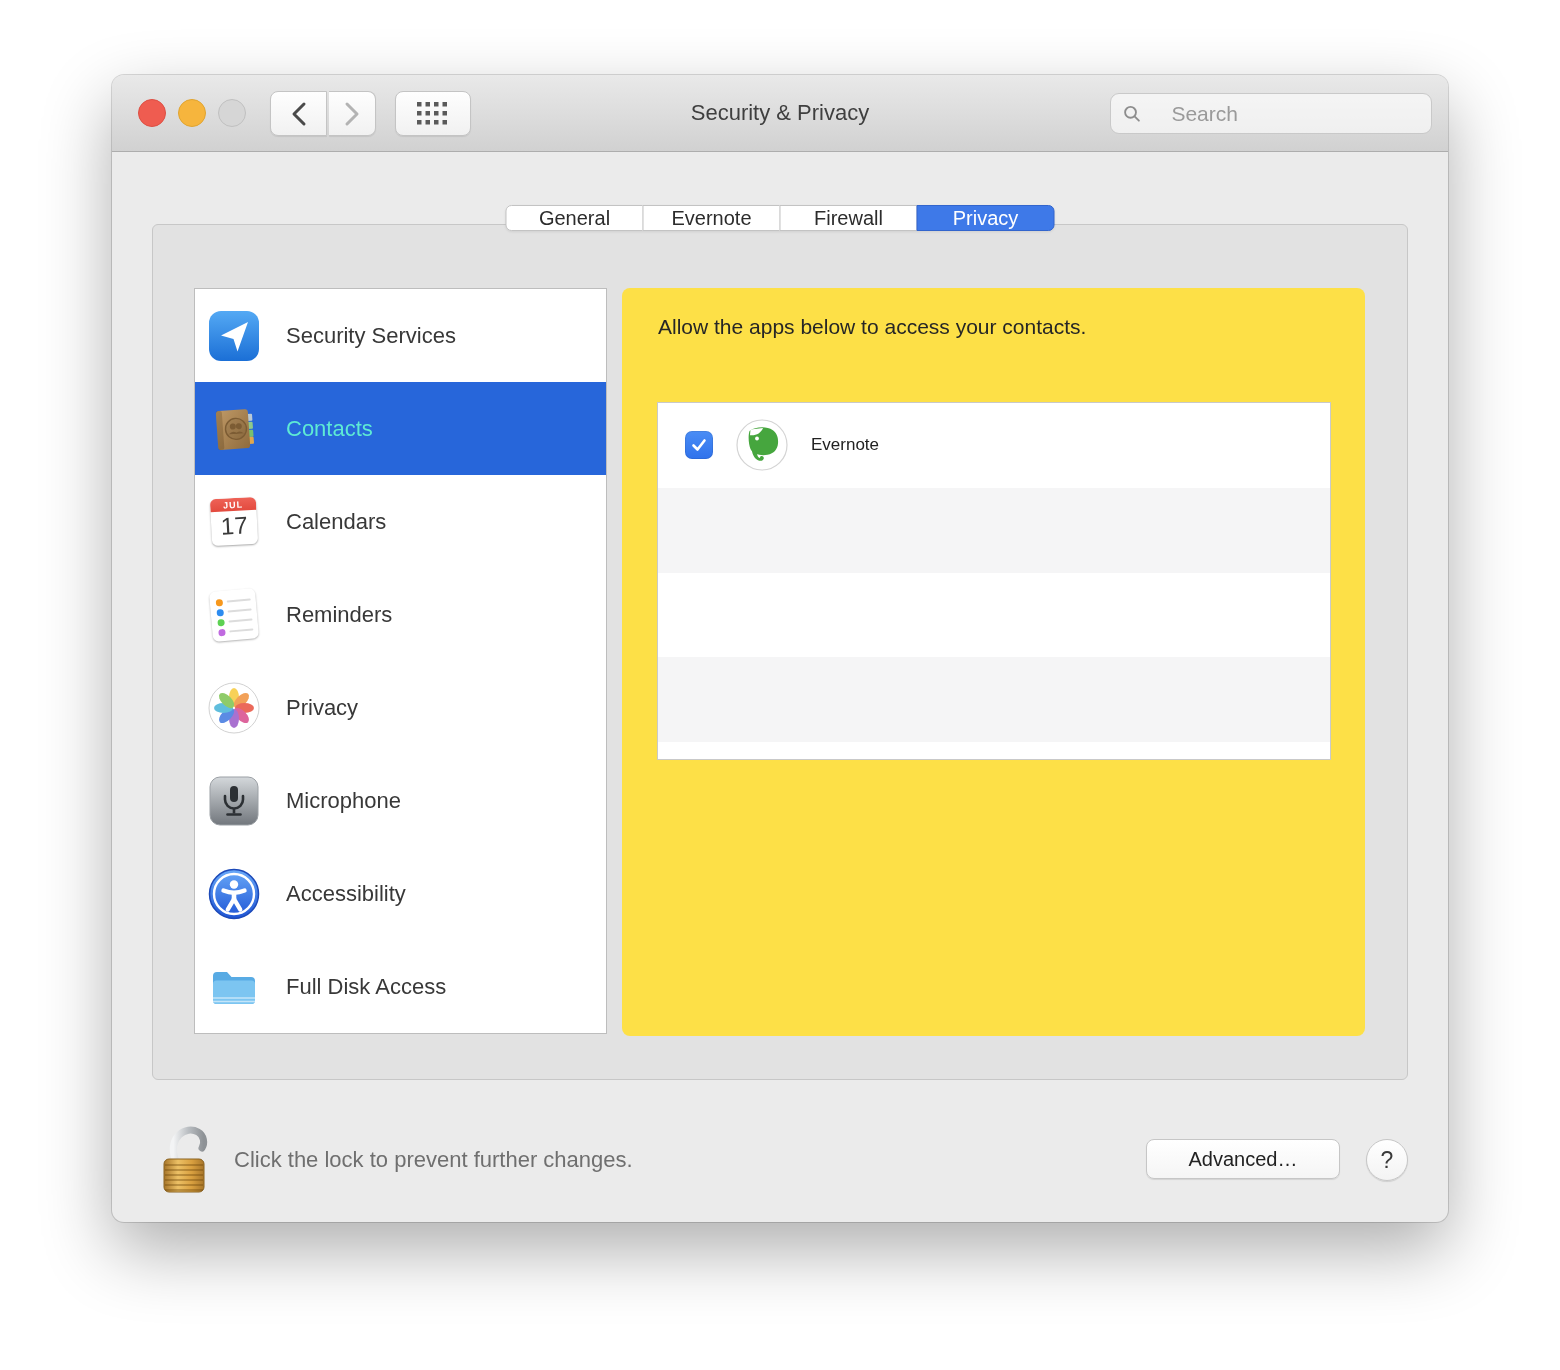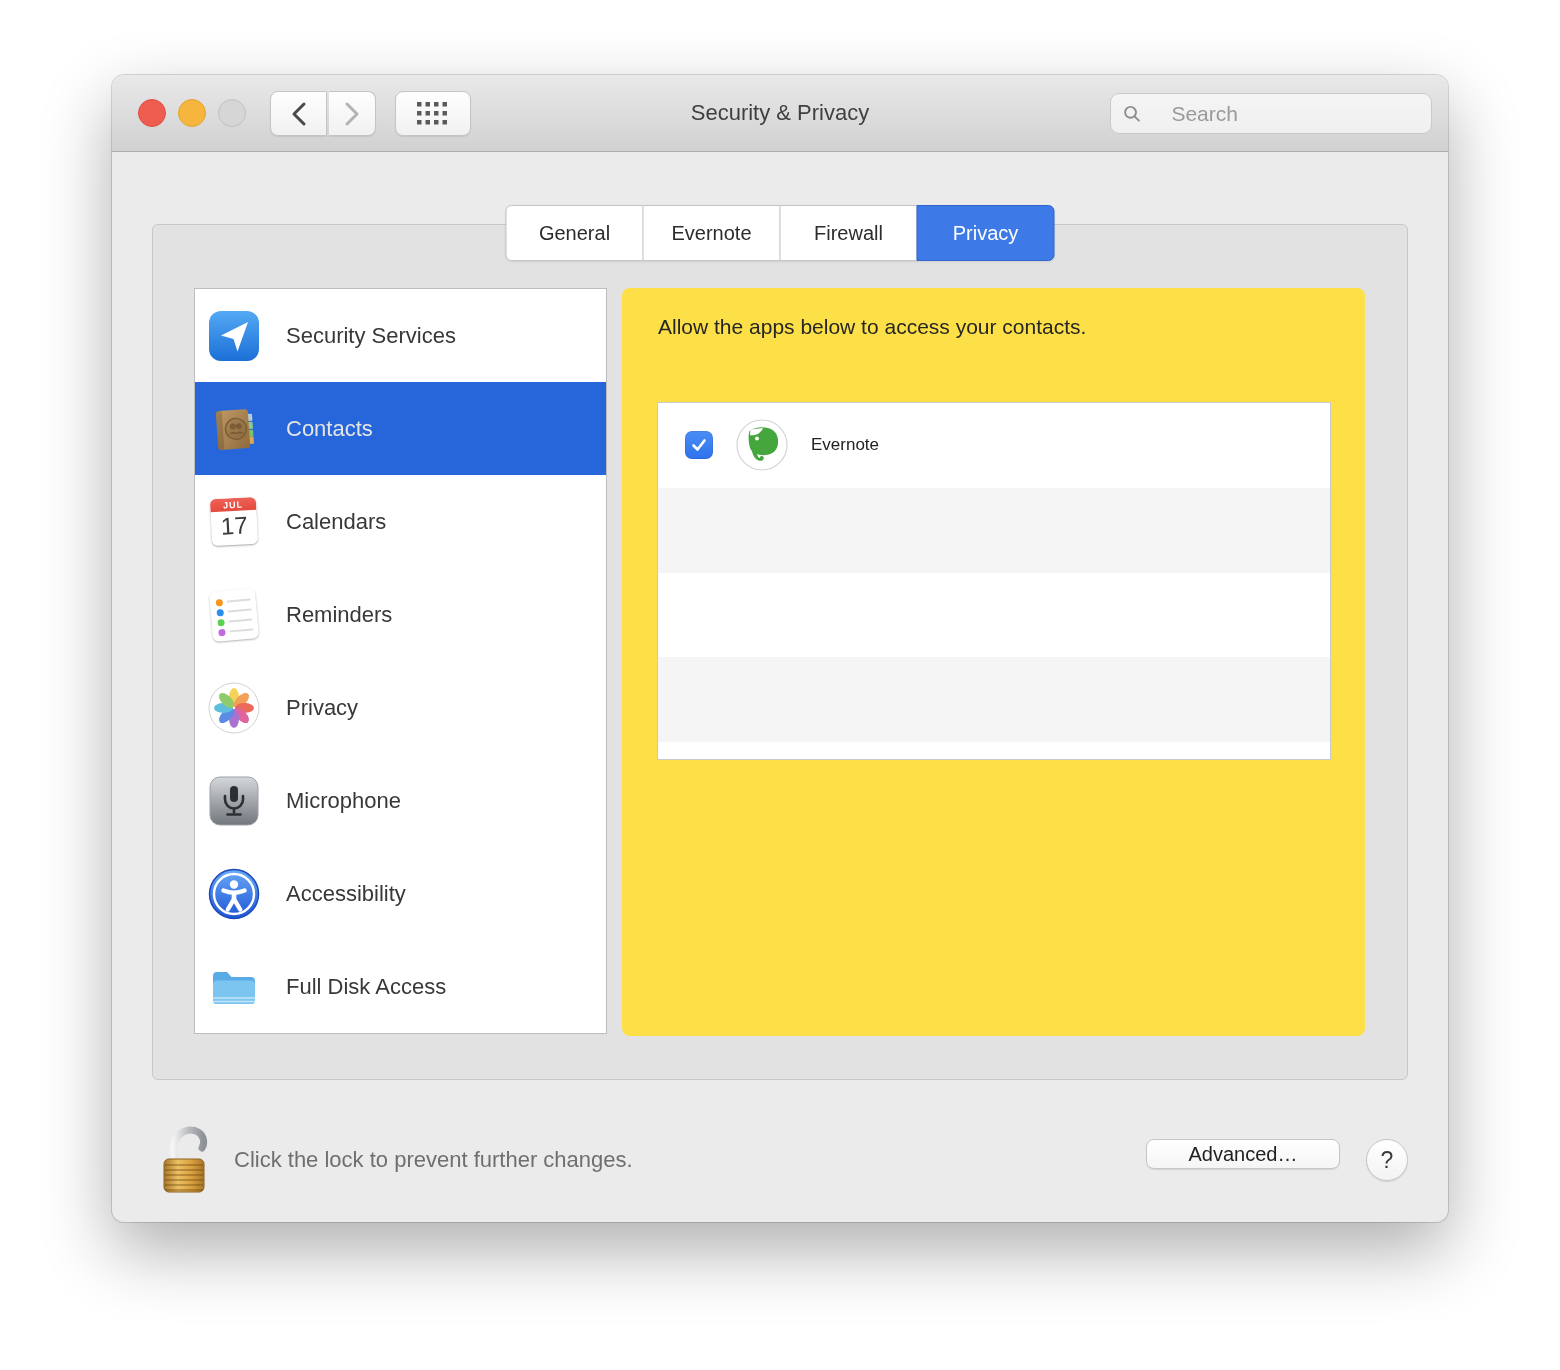"General" .tabs { height: 56px -> 26px }
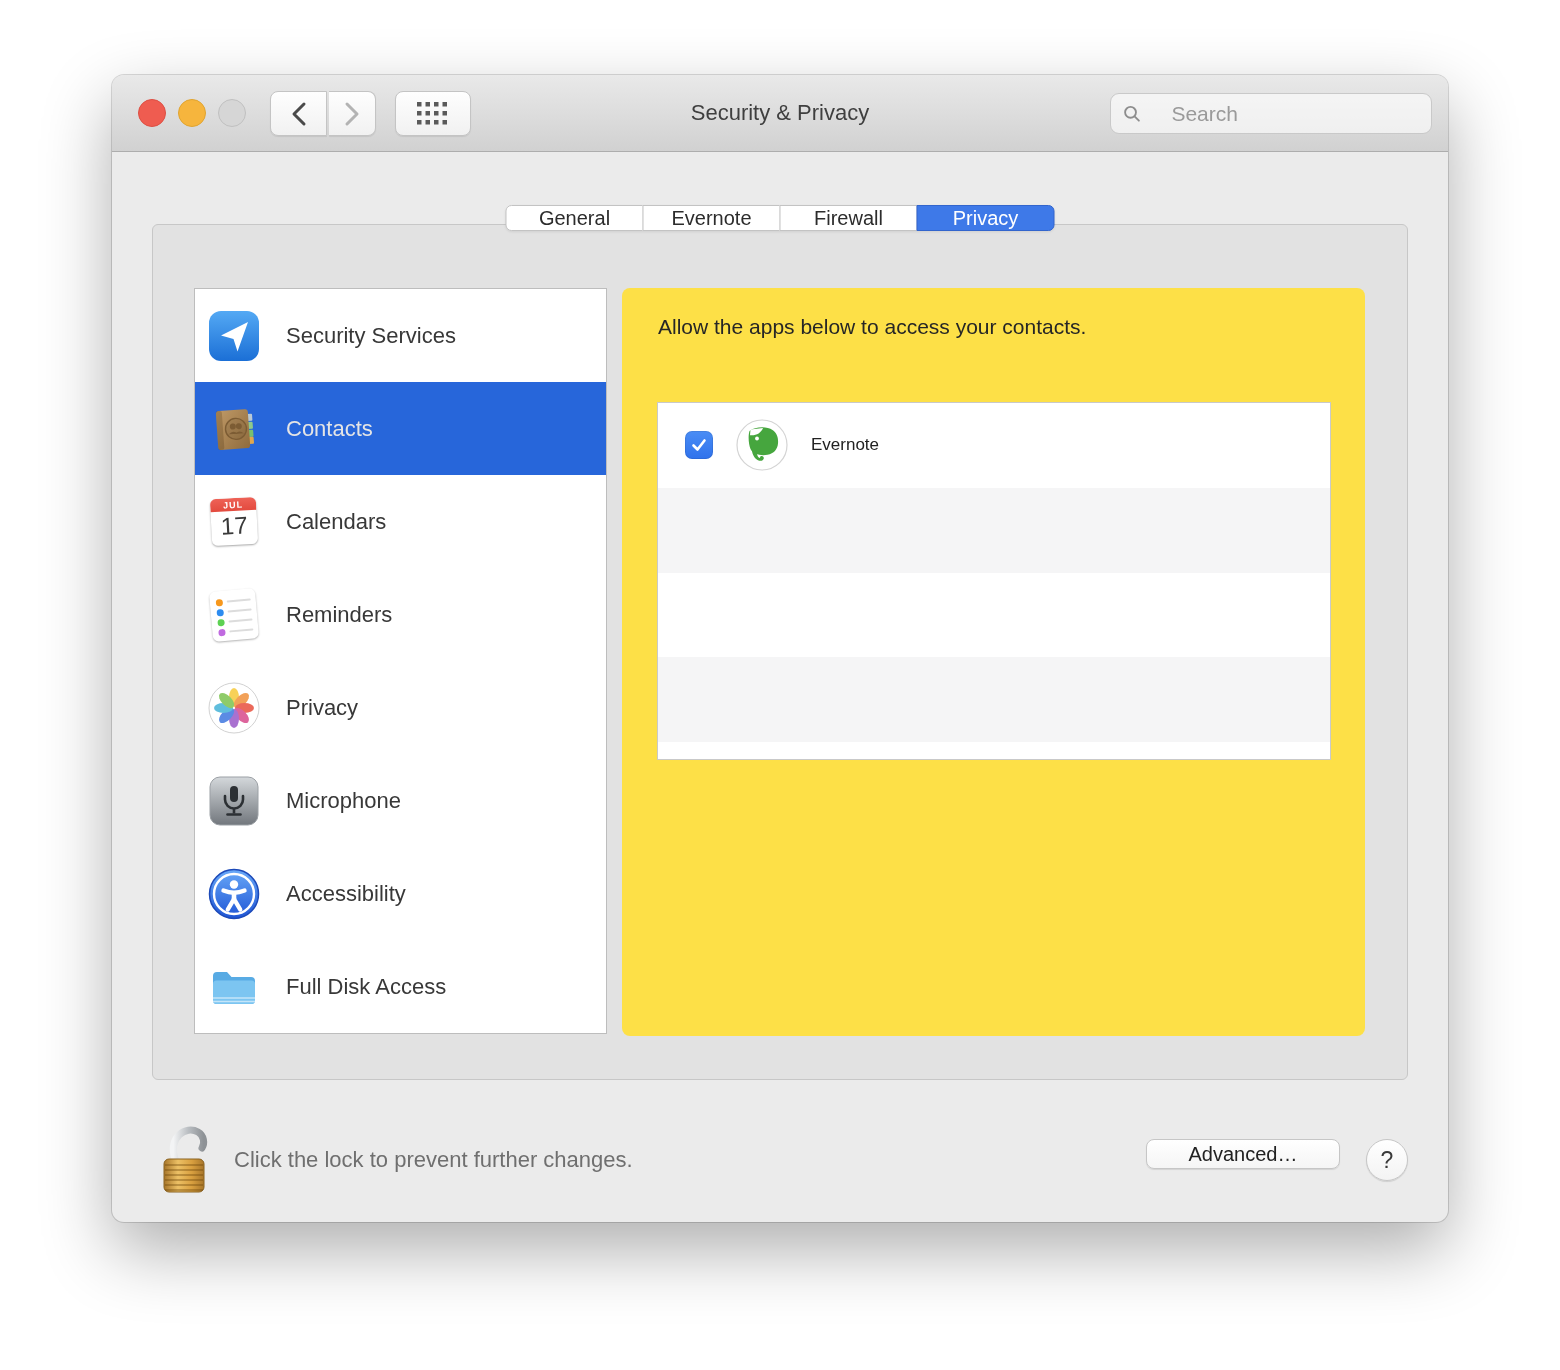"Contacts" .srow.selected .slabel { color: #e5e5e5 -> #5eead4 }
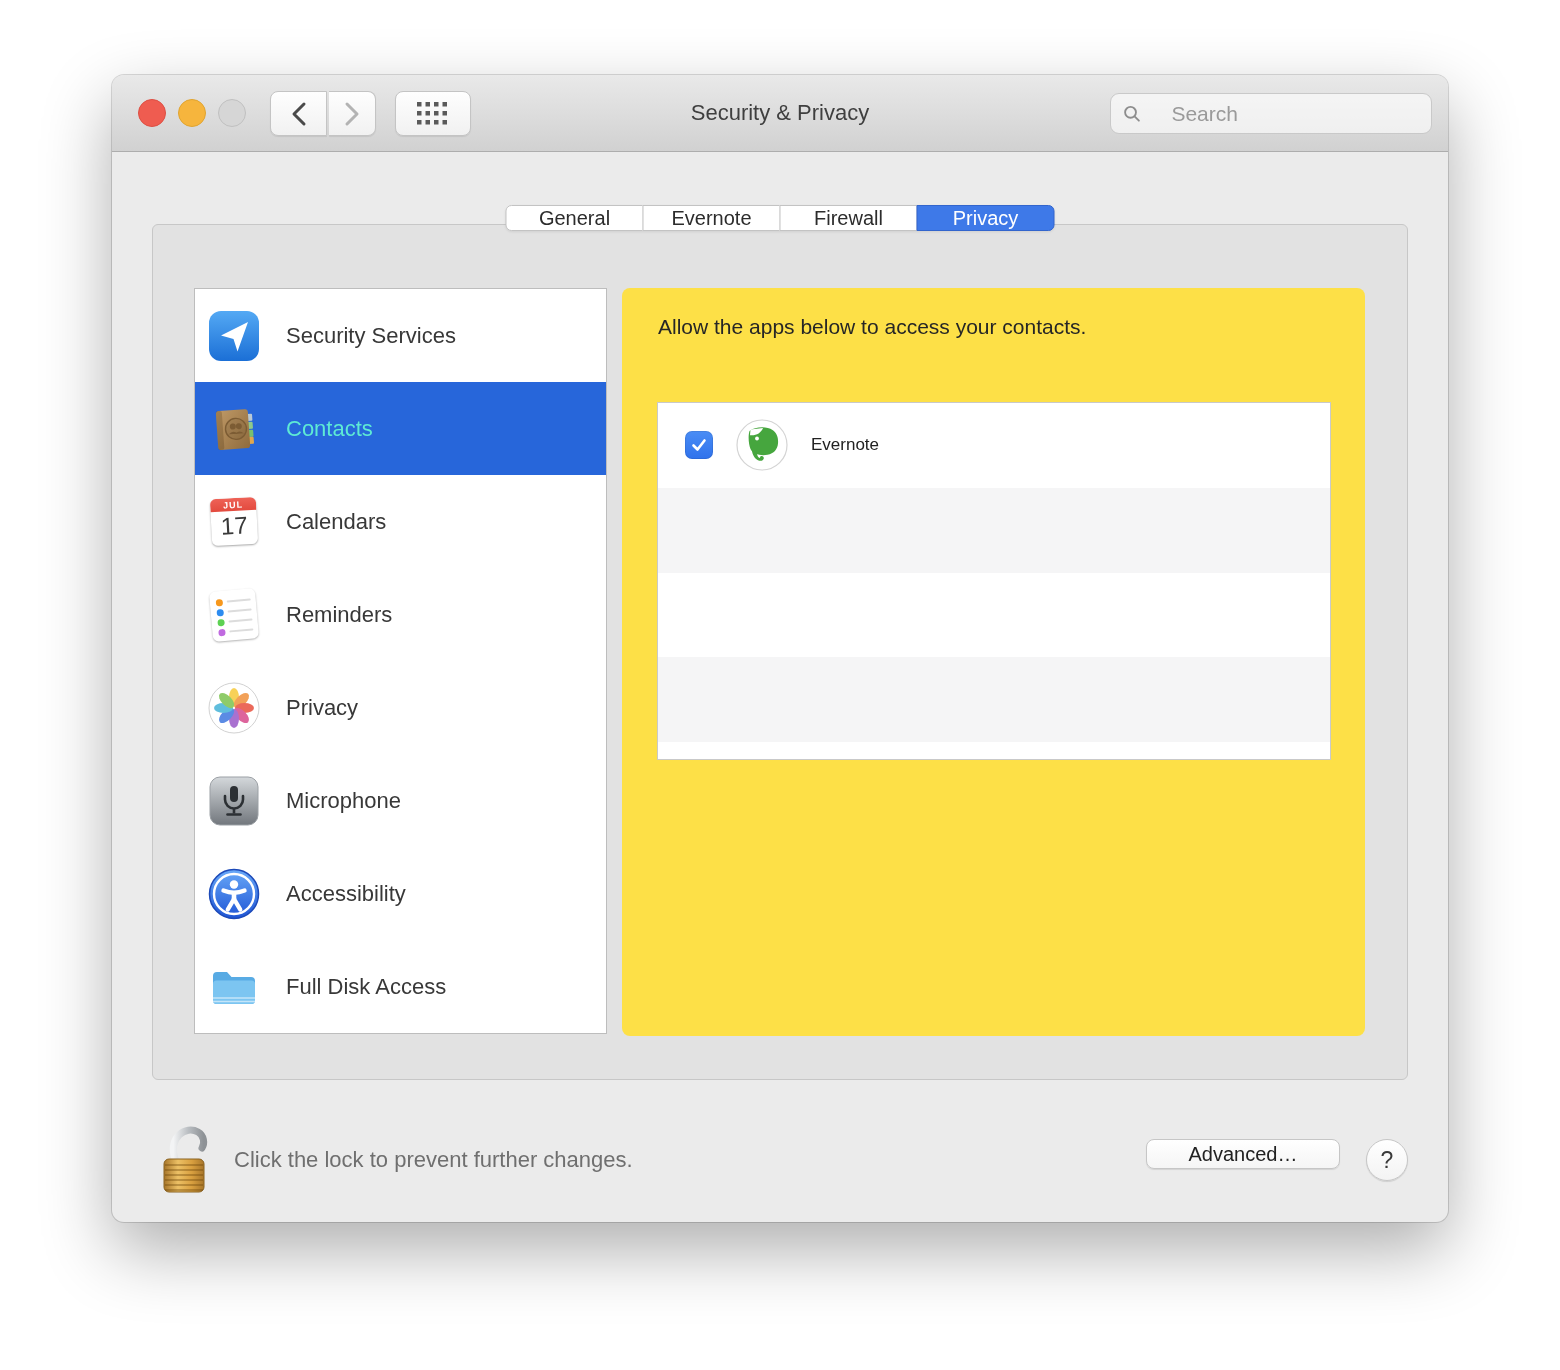"Advanced…" .btn-advanced { height: 30px -> 40px }
